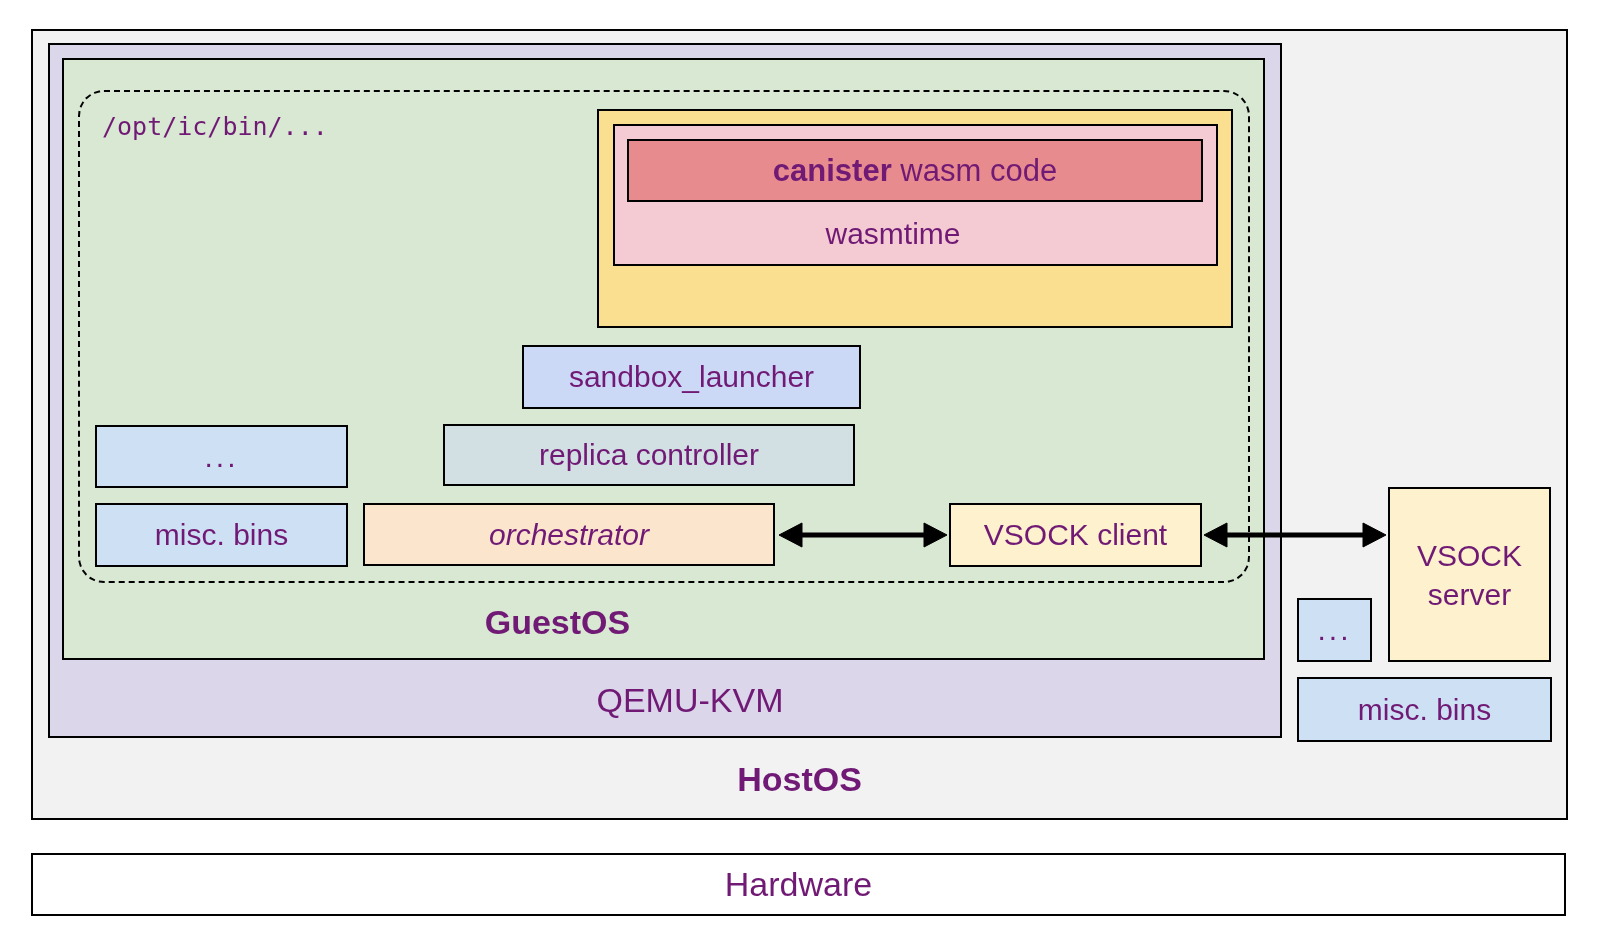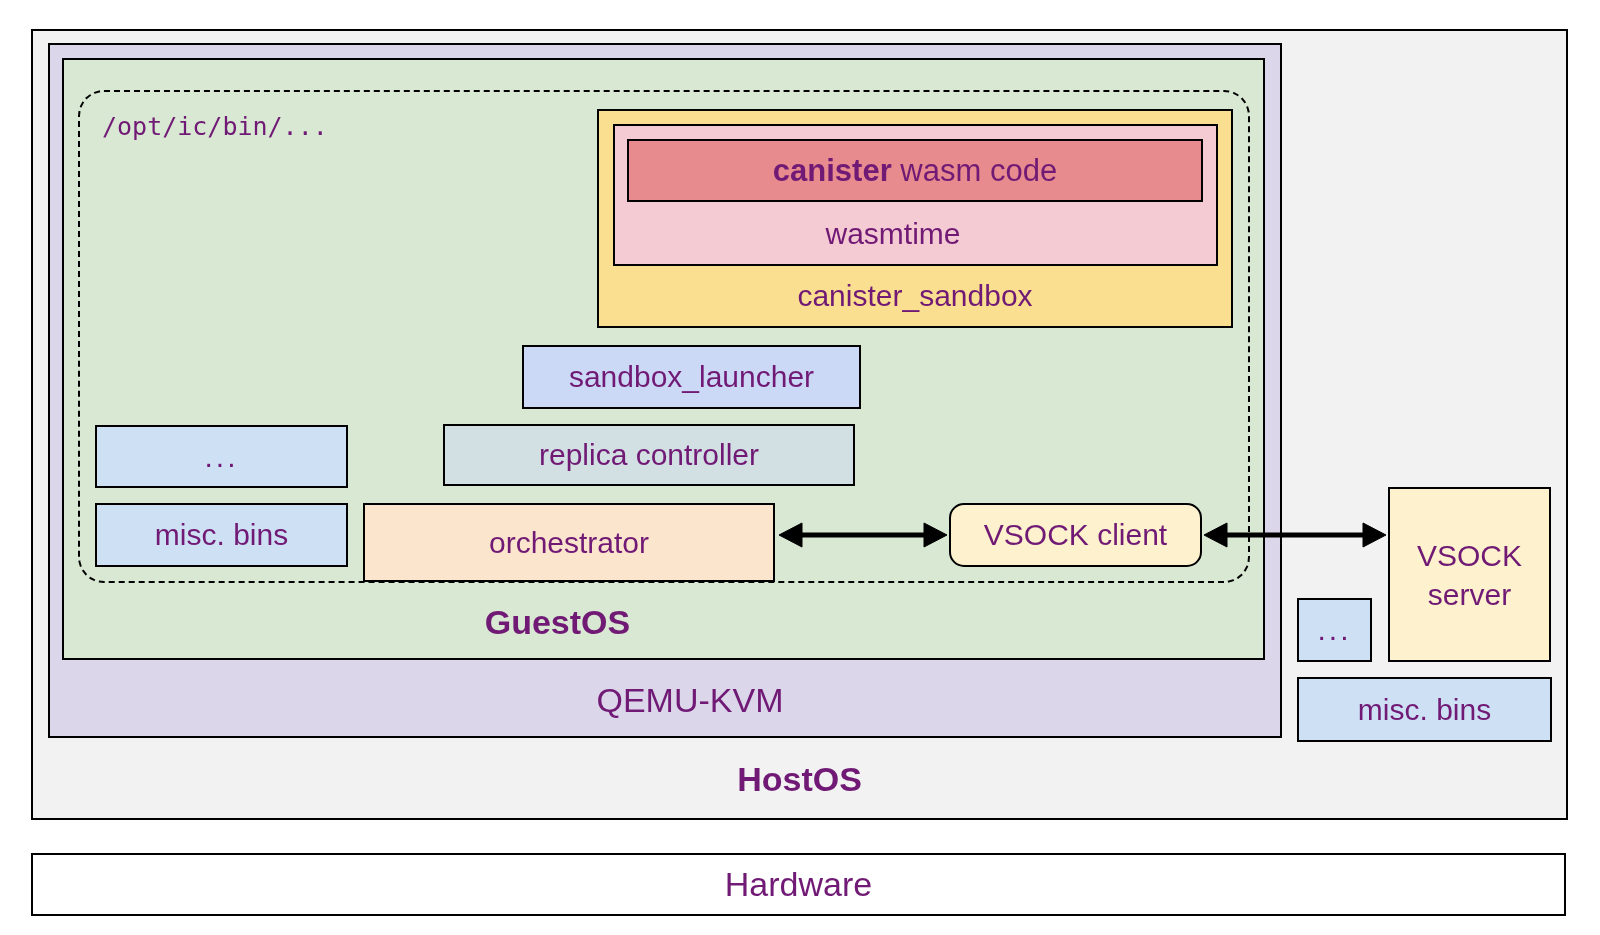"canister_sandbox" div.abs { html: <div>canister_sandbox</div> -> none }
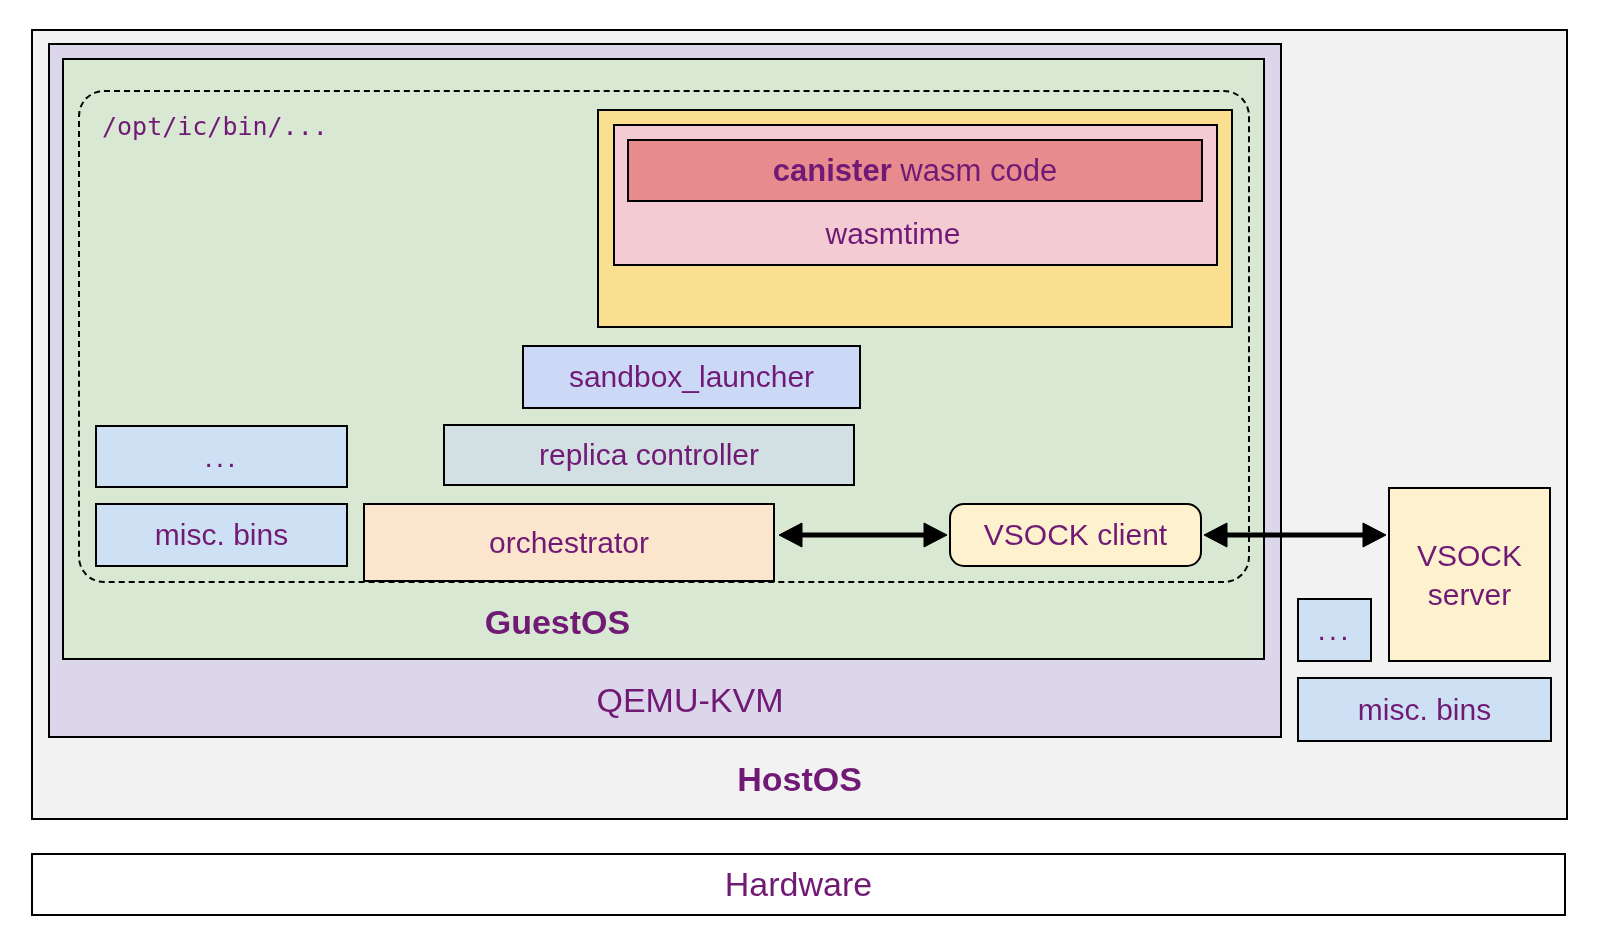"orchestrator" .orchestrator { font-style: none -> italic; height: 79px -> 63px }
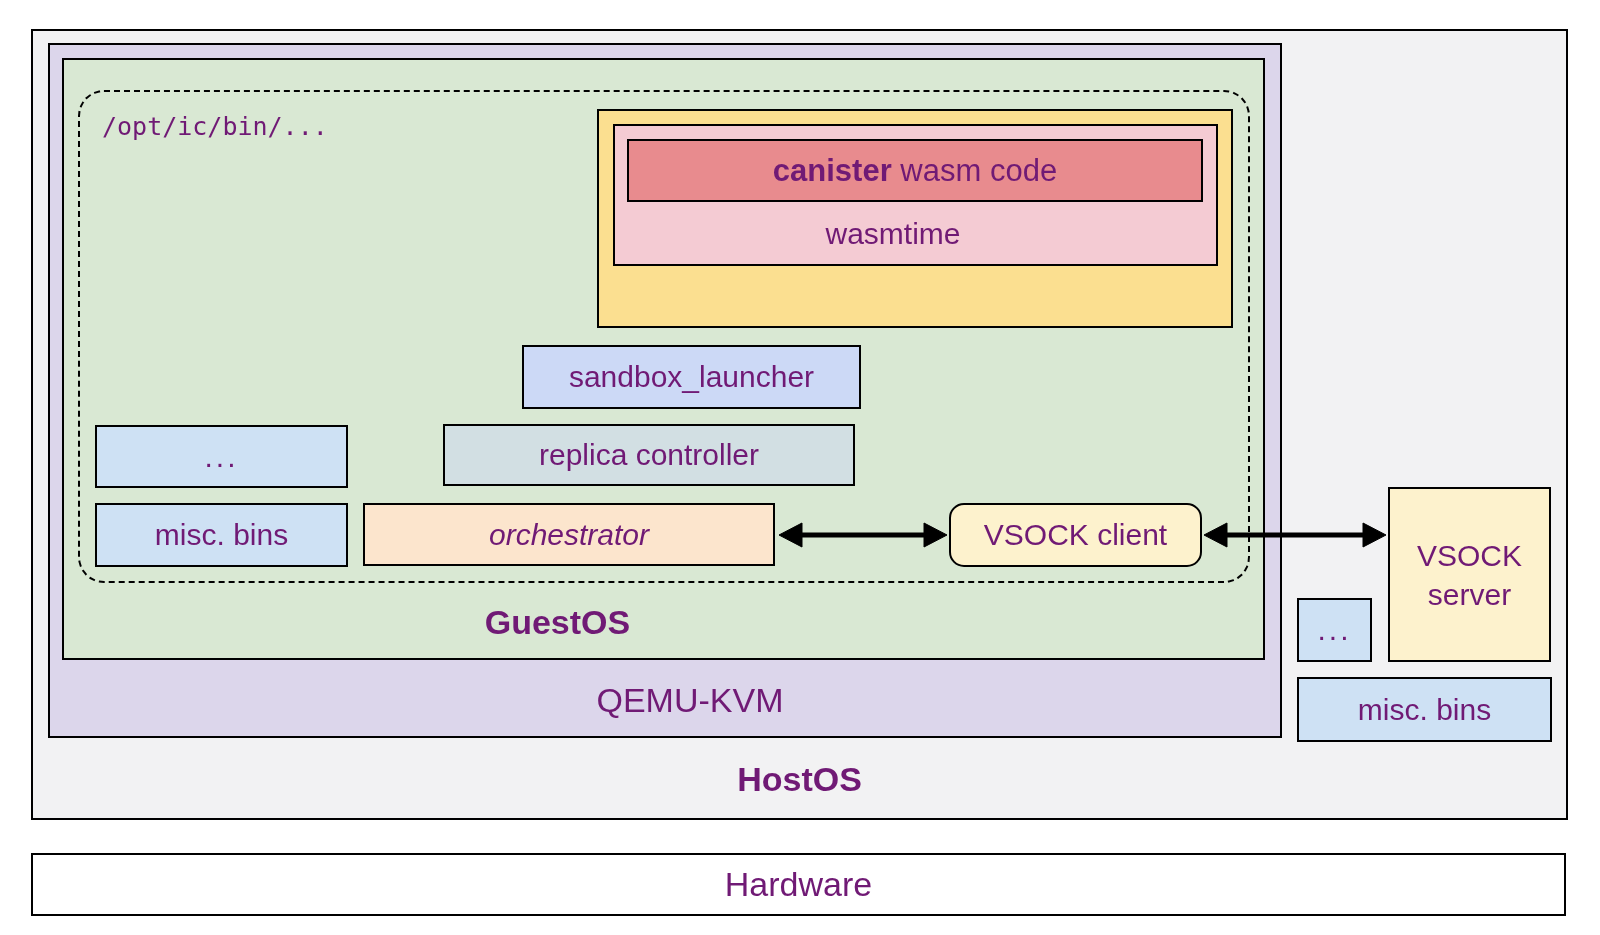"VSOCK client" .vsock-client { border-radius: 15px -> none }
